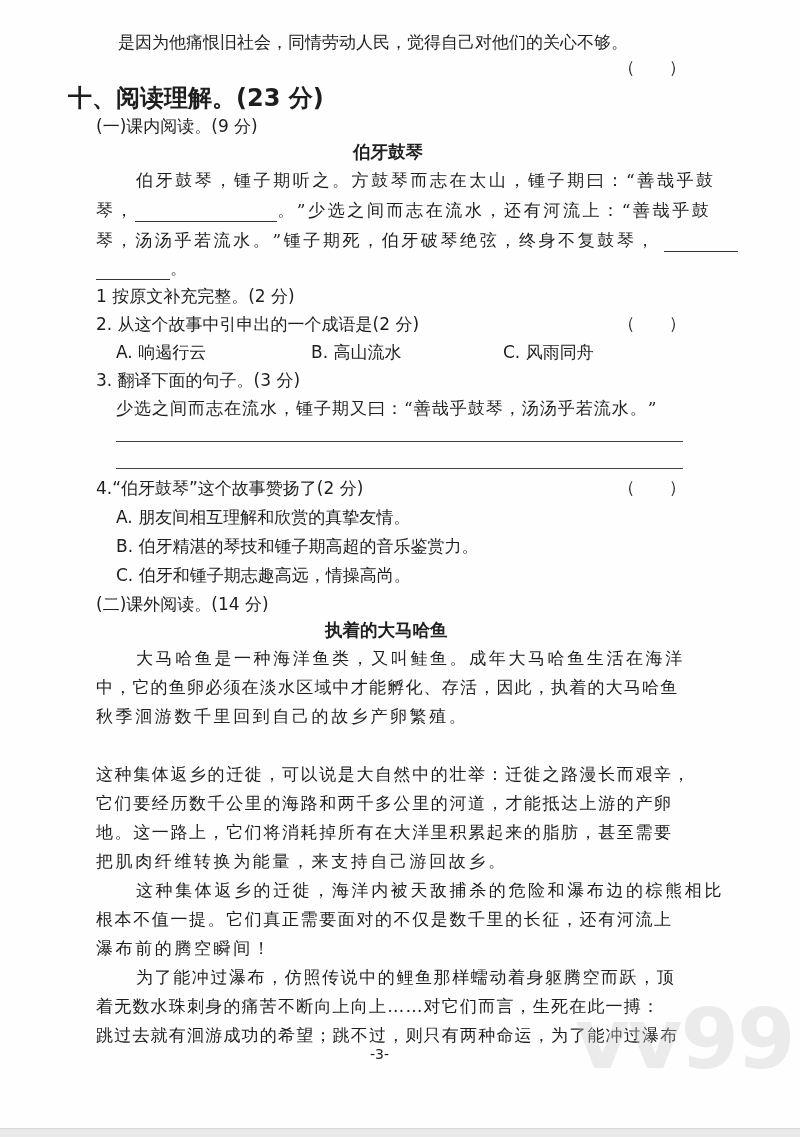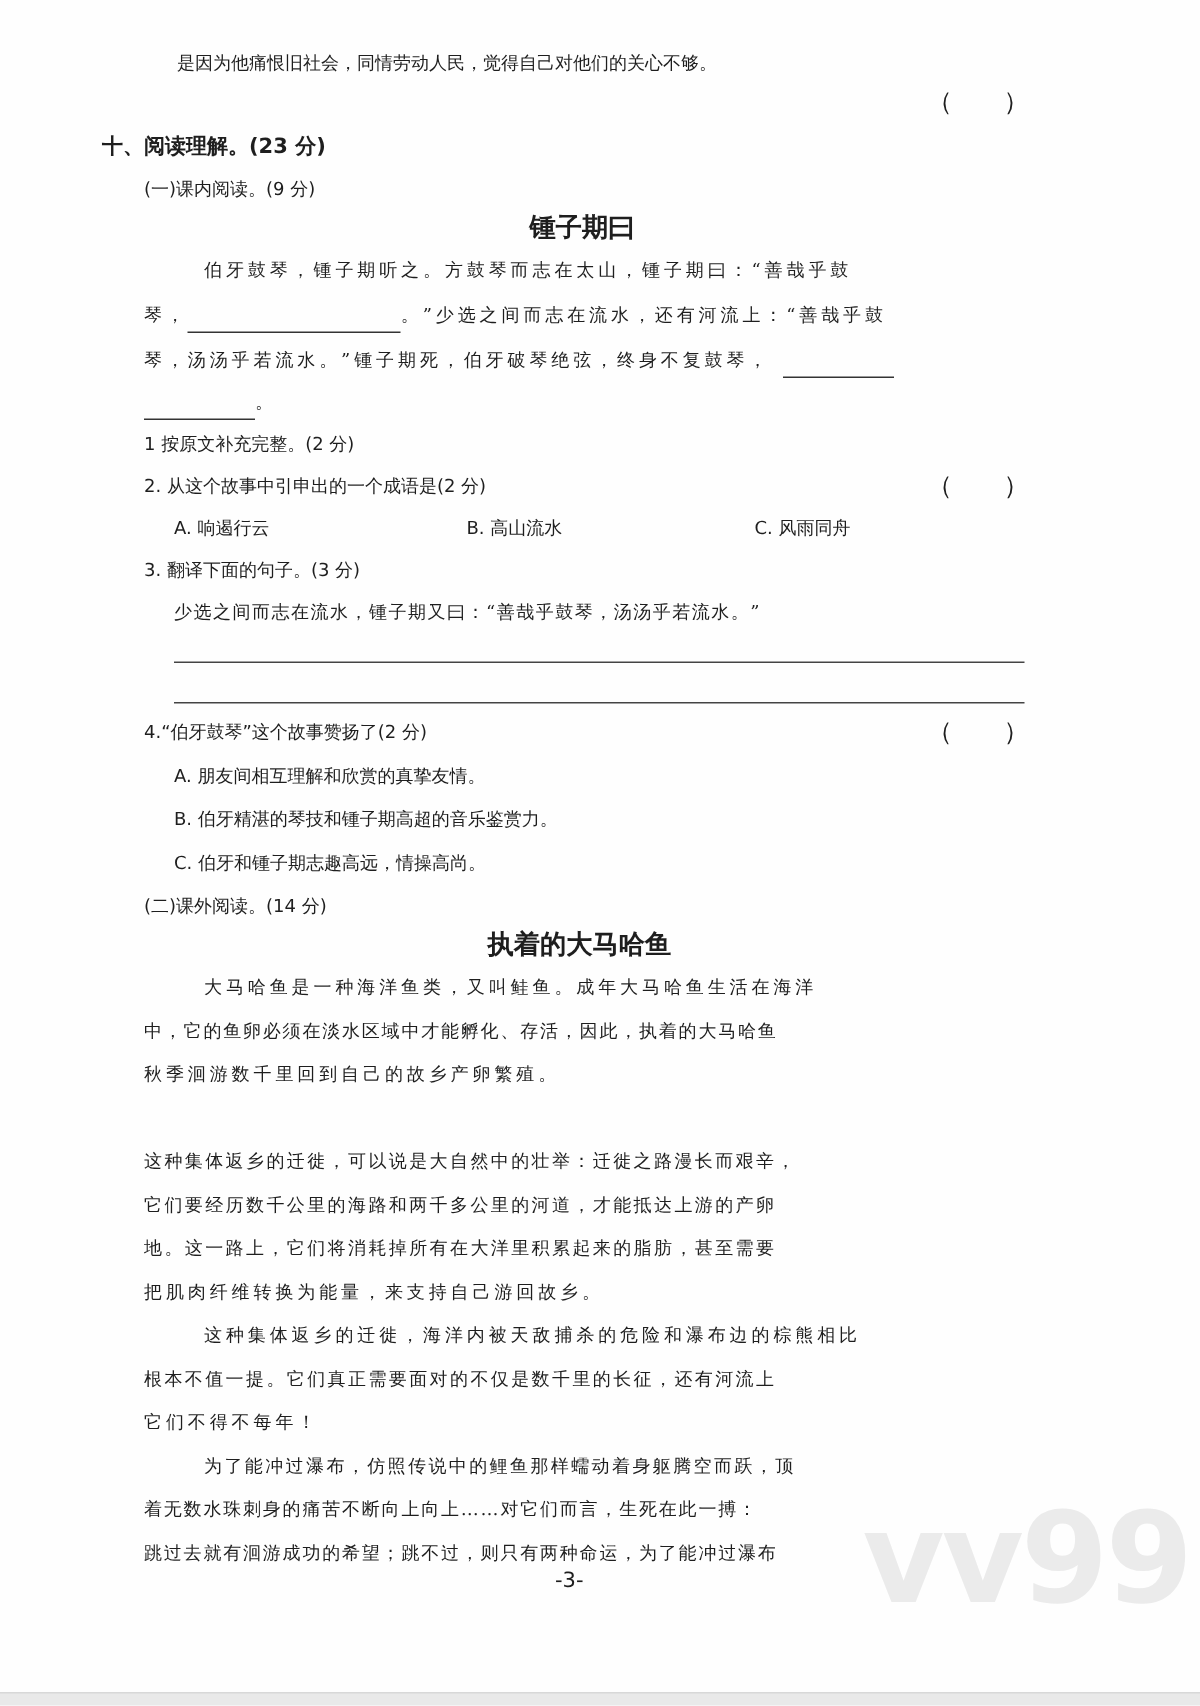"是因为他痛恨旧社会，同情劳动人民，觉得自己对他们的关心不够。" .line { font-size: 12px -> 17px }
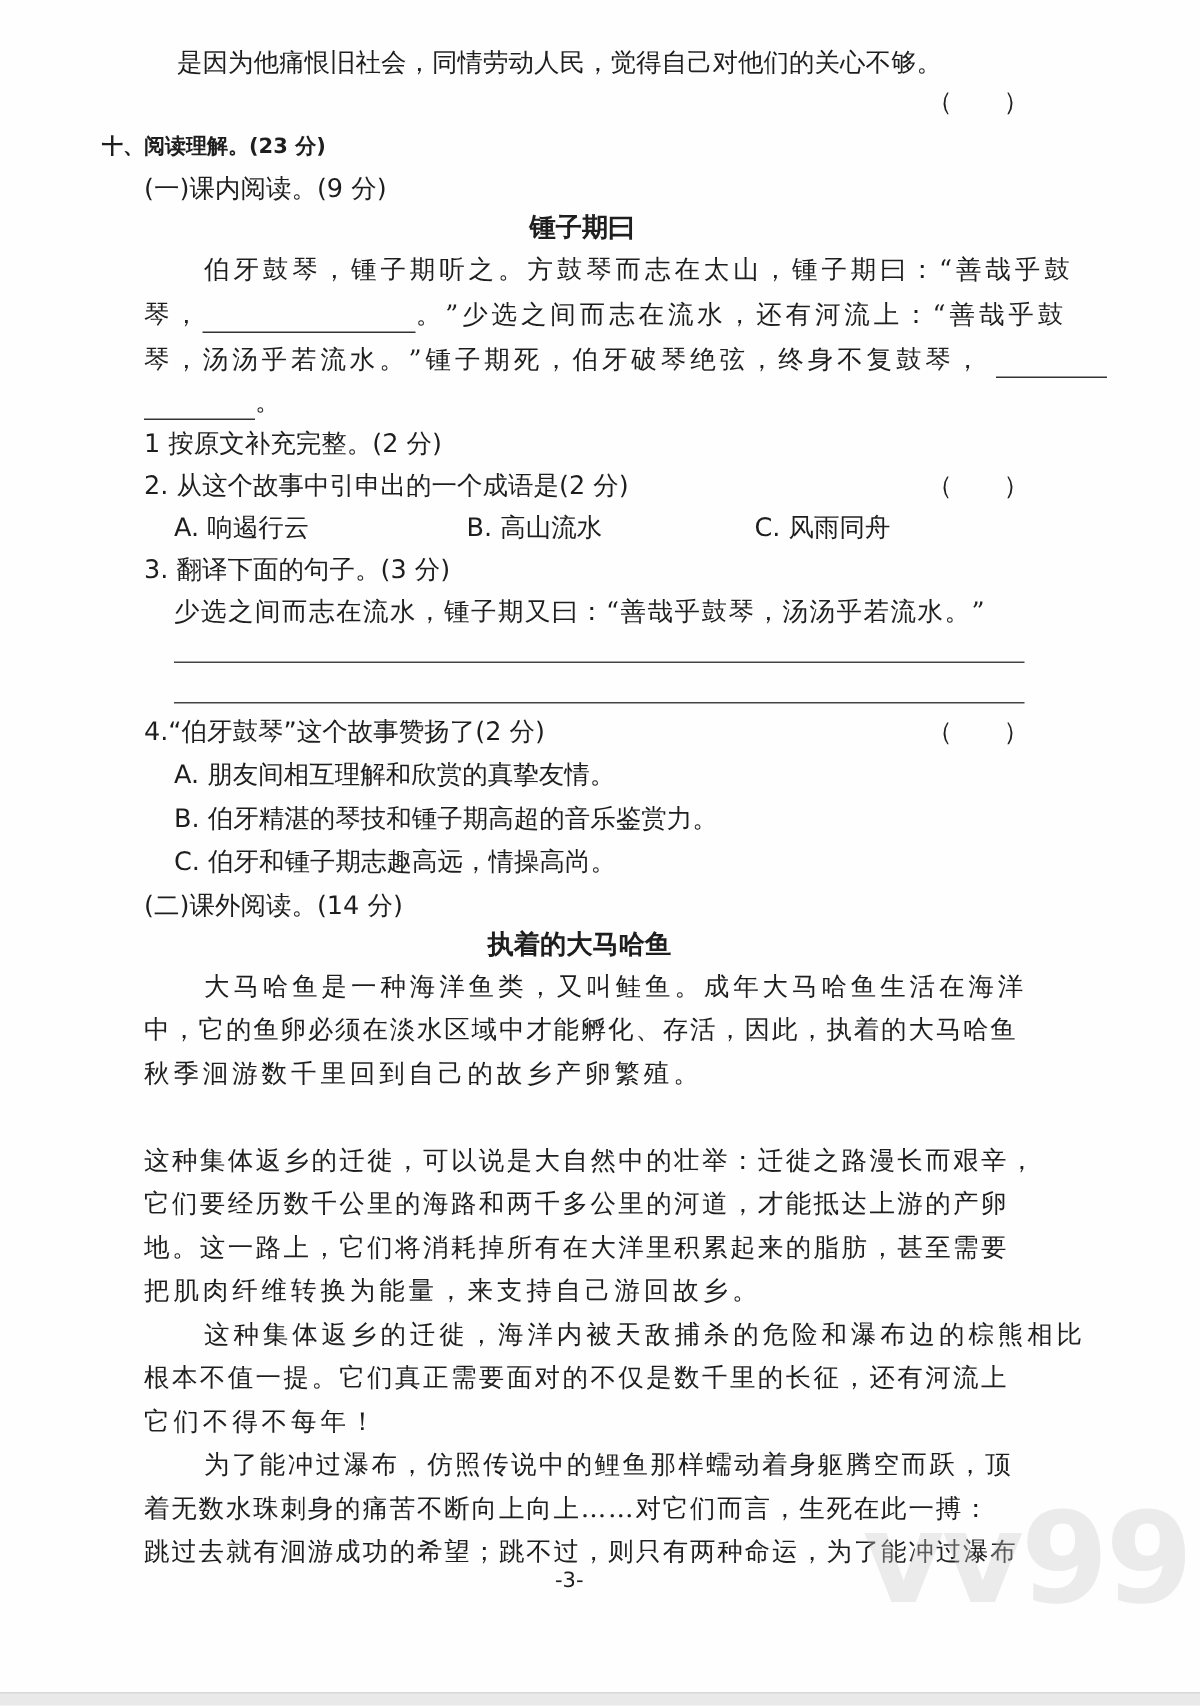"十、阅读理解。(23 分)" div.line { font-size: 14px -> 24px }
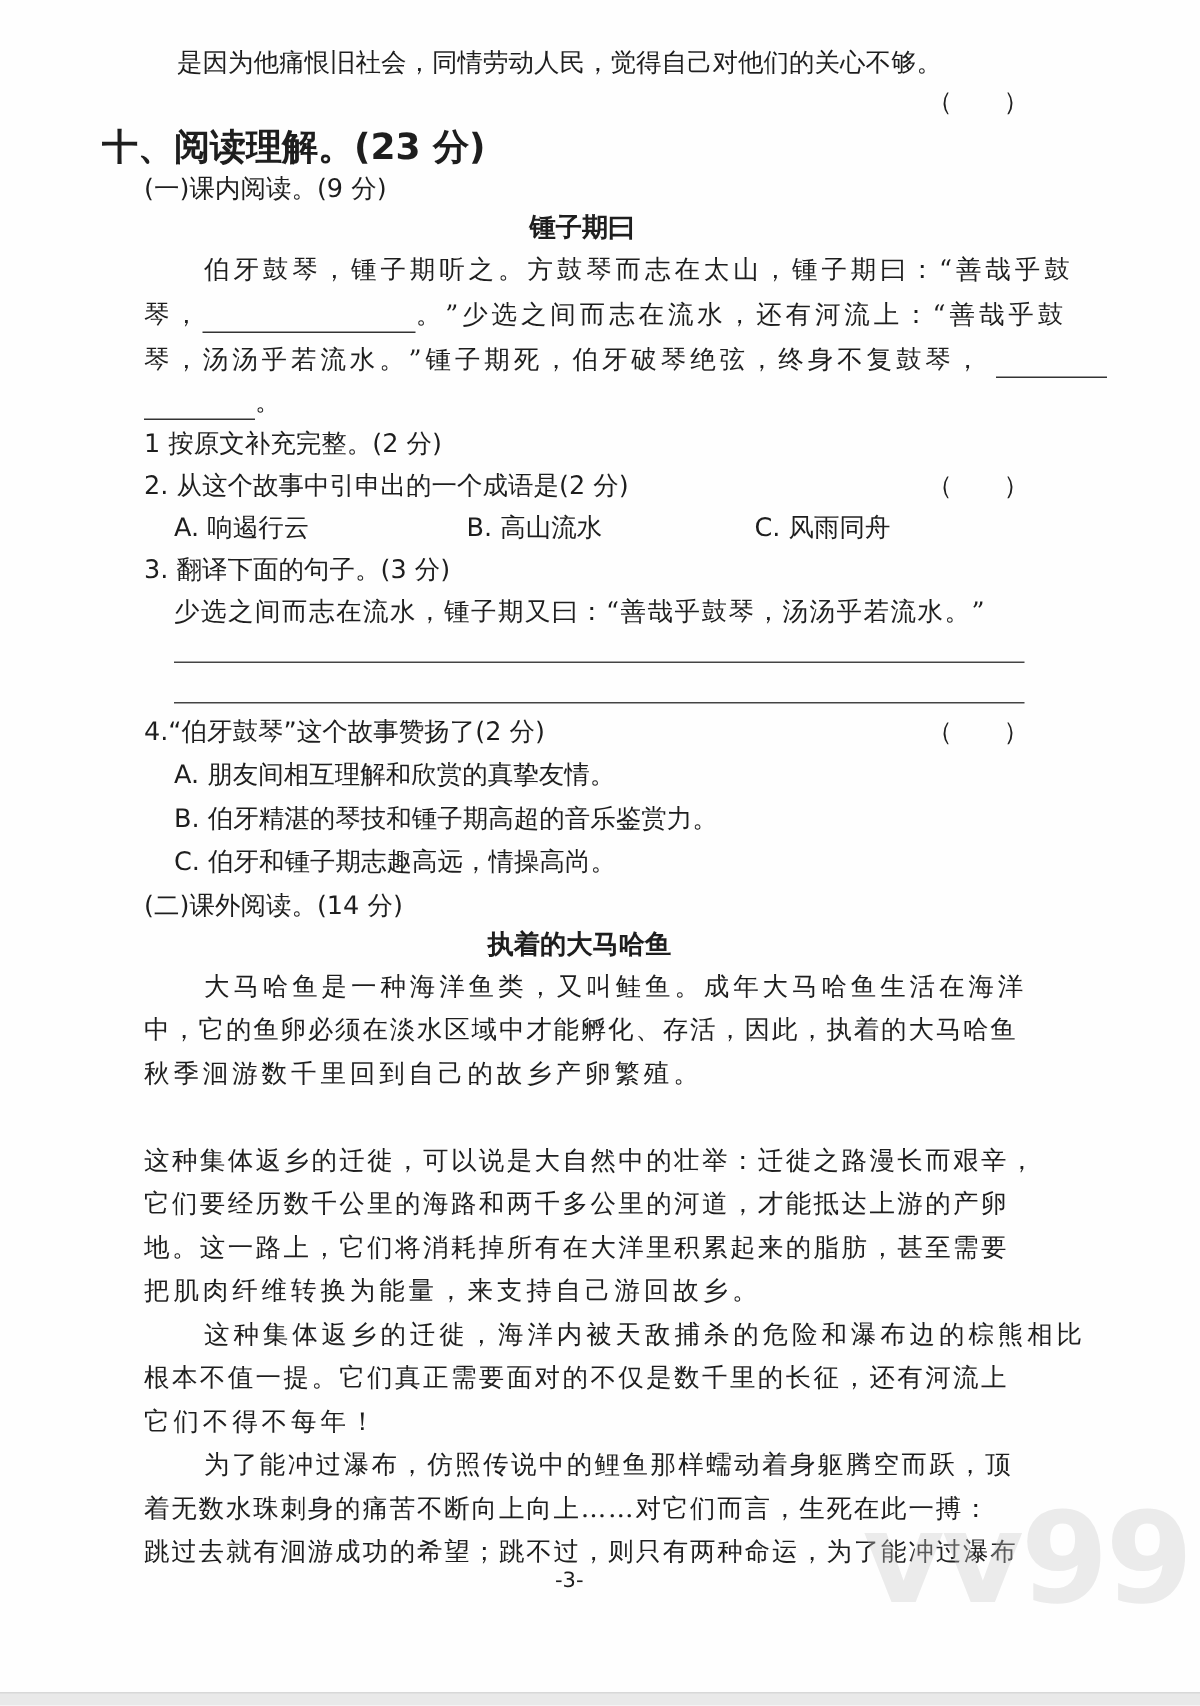"锺子期曰" div.line { text: 锺子期曰 -> 伯牙鼓琴 }
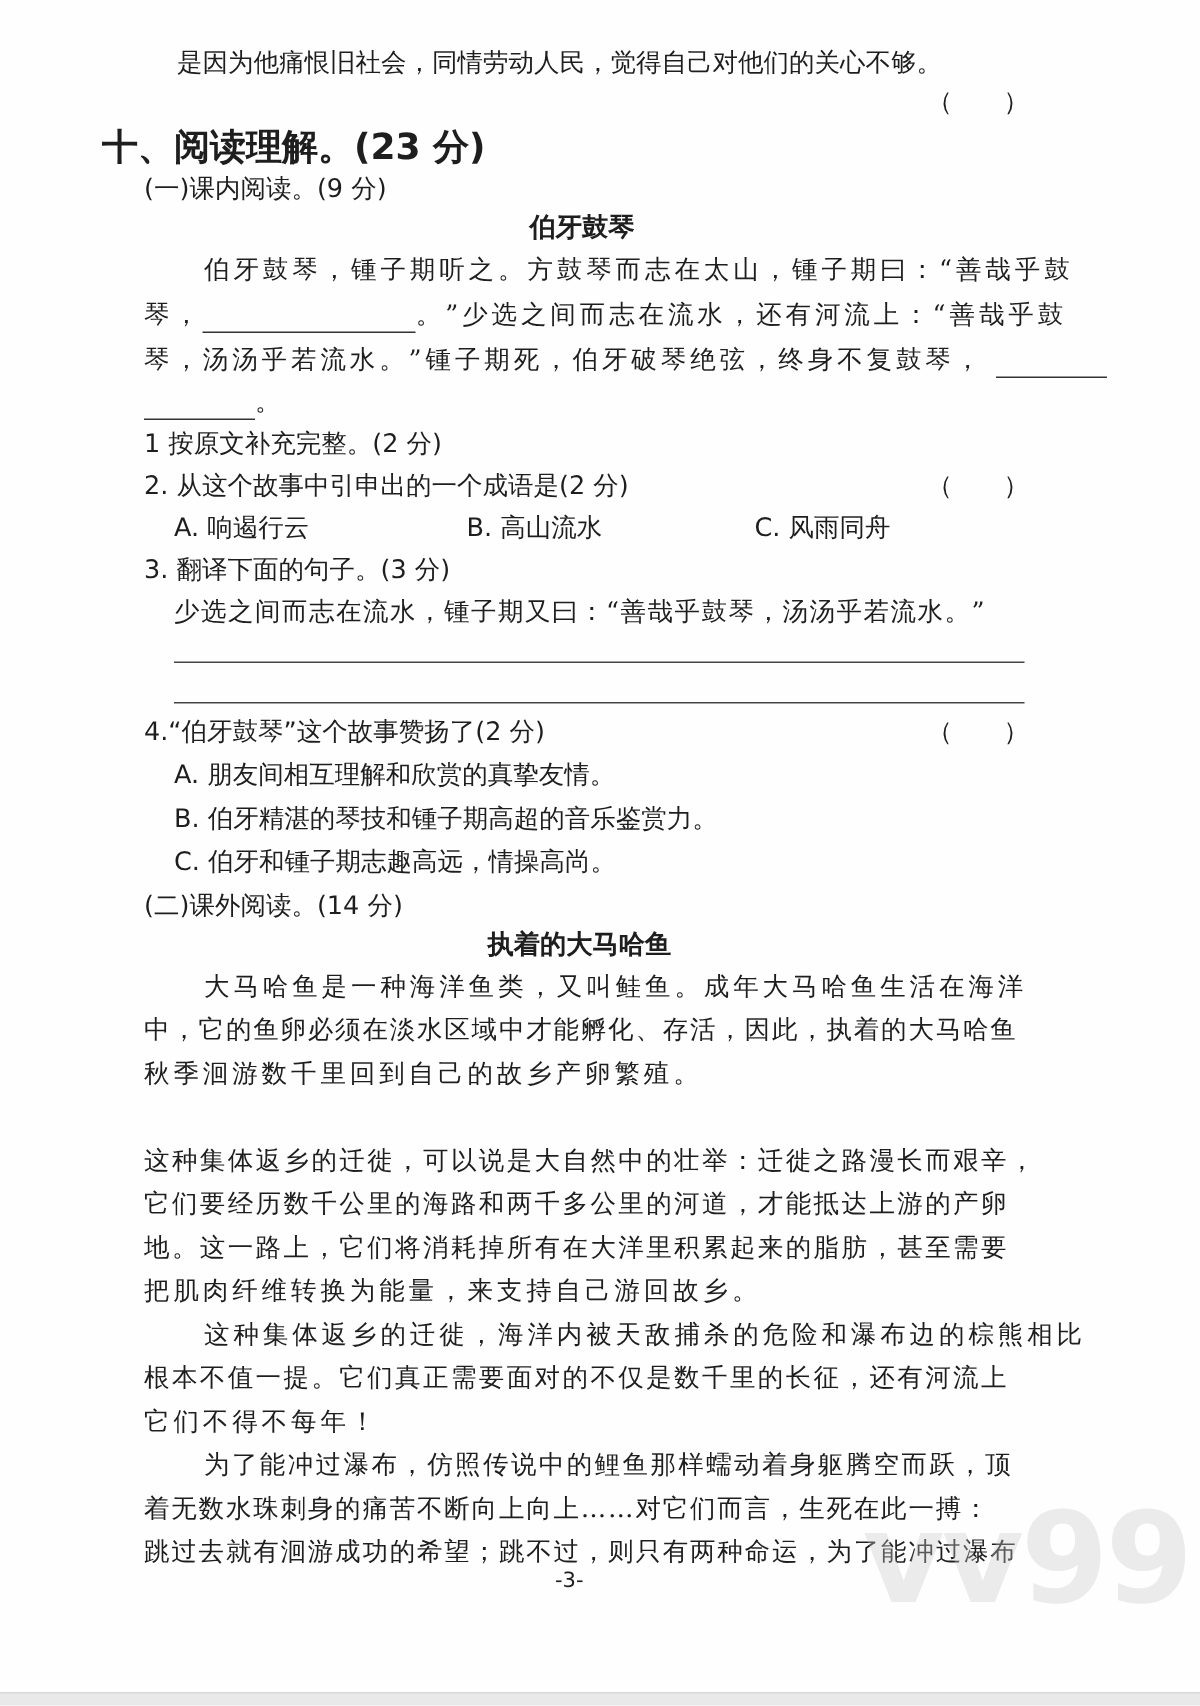"它们不得不每年！" div.line { text: 它们不得不每年 -> 瀑布前的腾空瞬间 }
